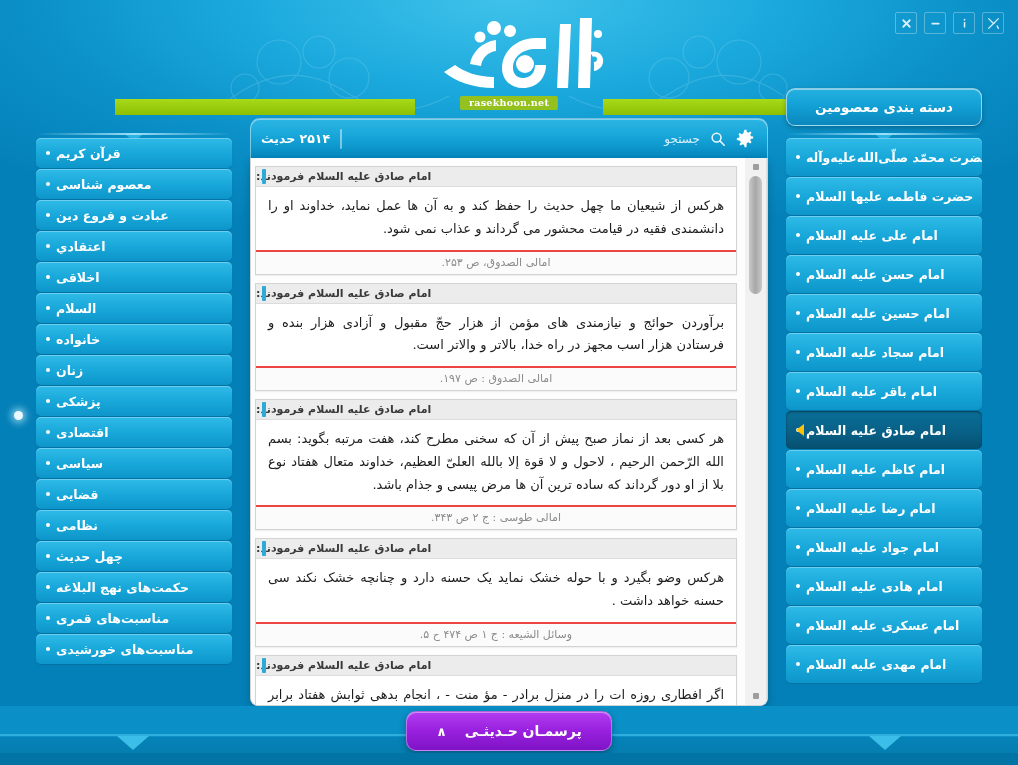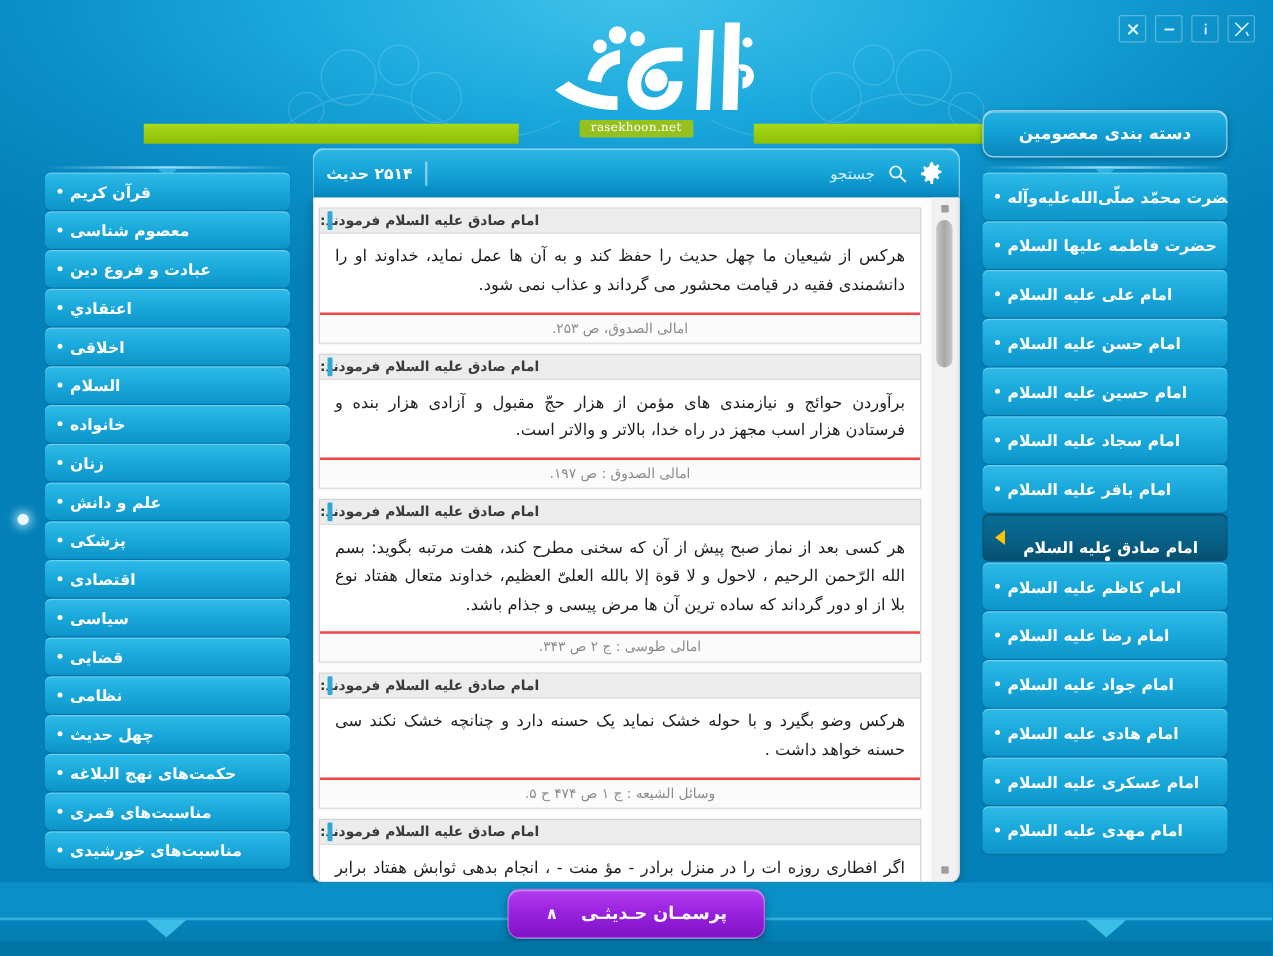"rasekhoon.net" .logo-badge { font-weight: none -> bold }
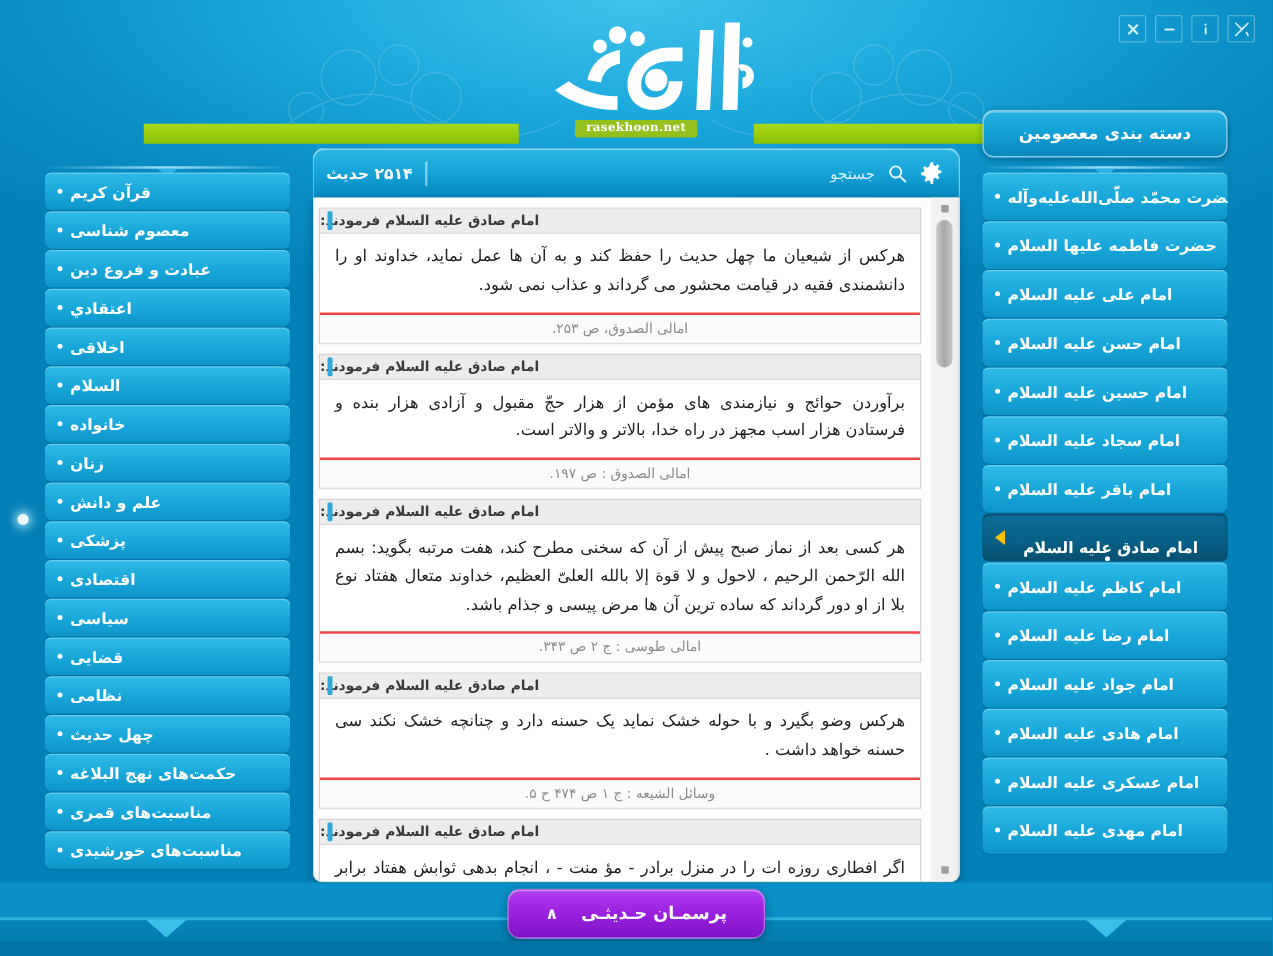"علم و دانش" li.sb-item { html: <li> <span>علم و دانش</span> <span></span> </li> -> none }
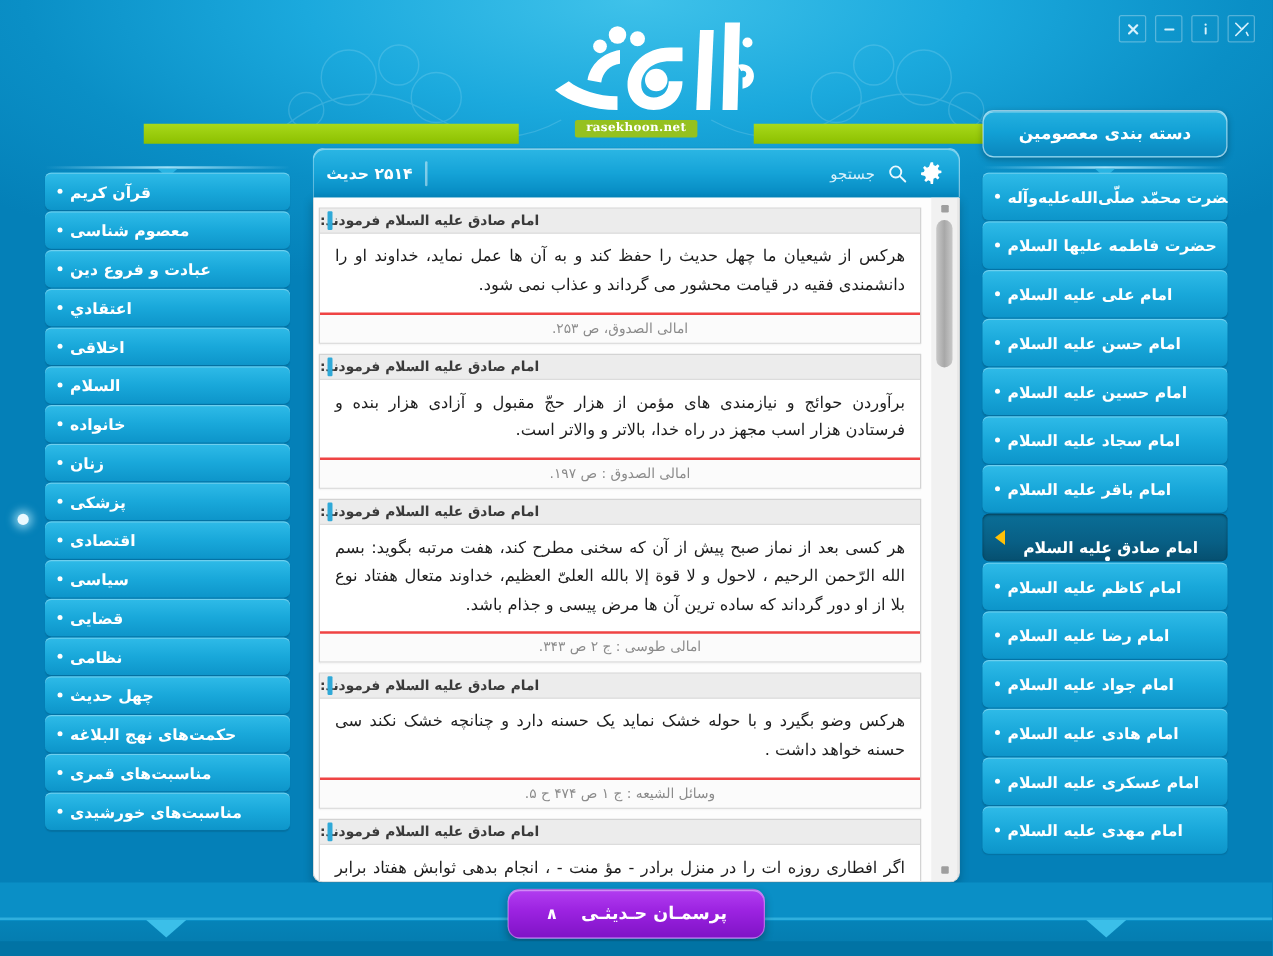"امام صادق علیه السلام" .sb-item.active { flex-direction: column -> none }
